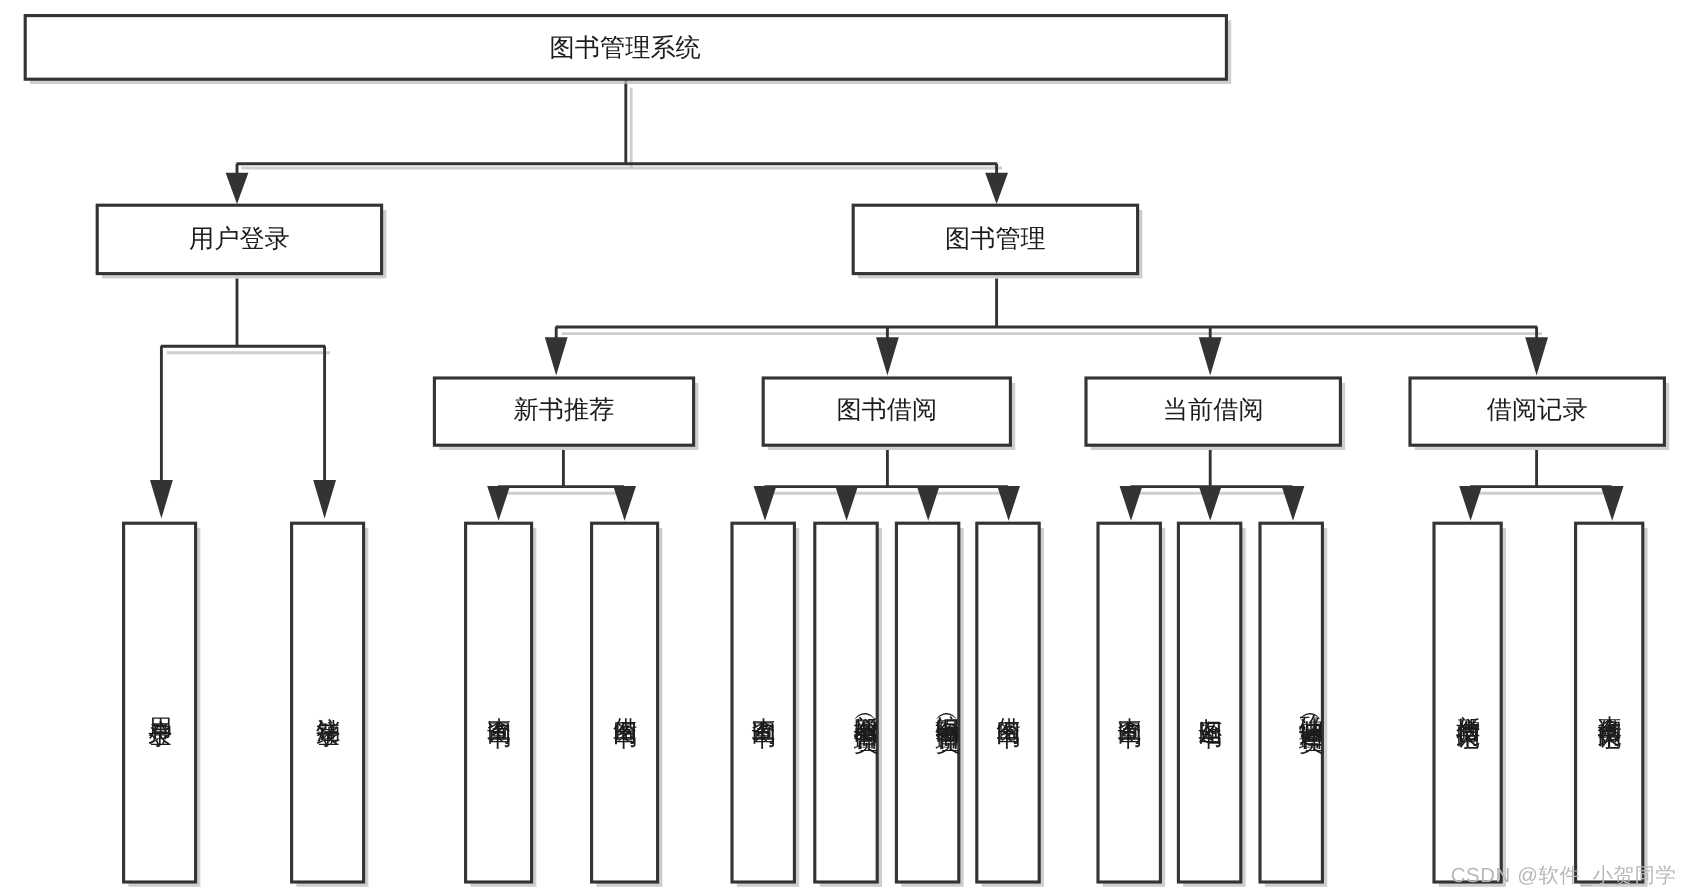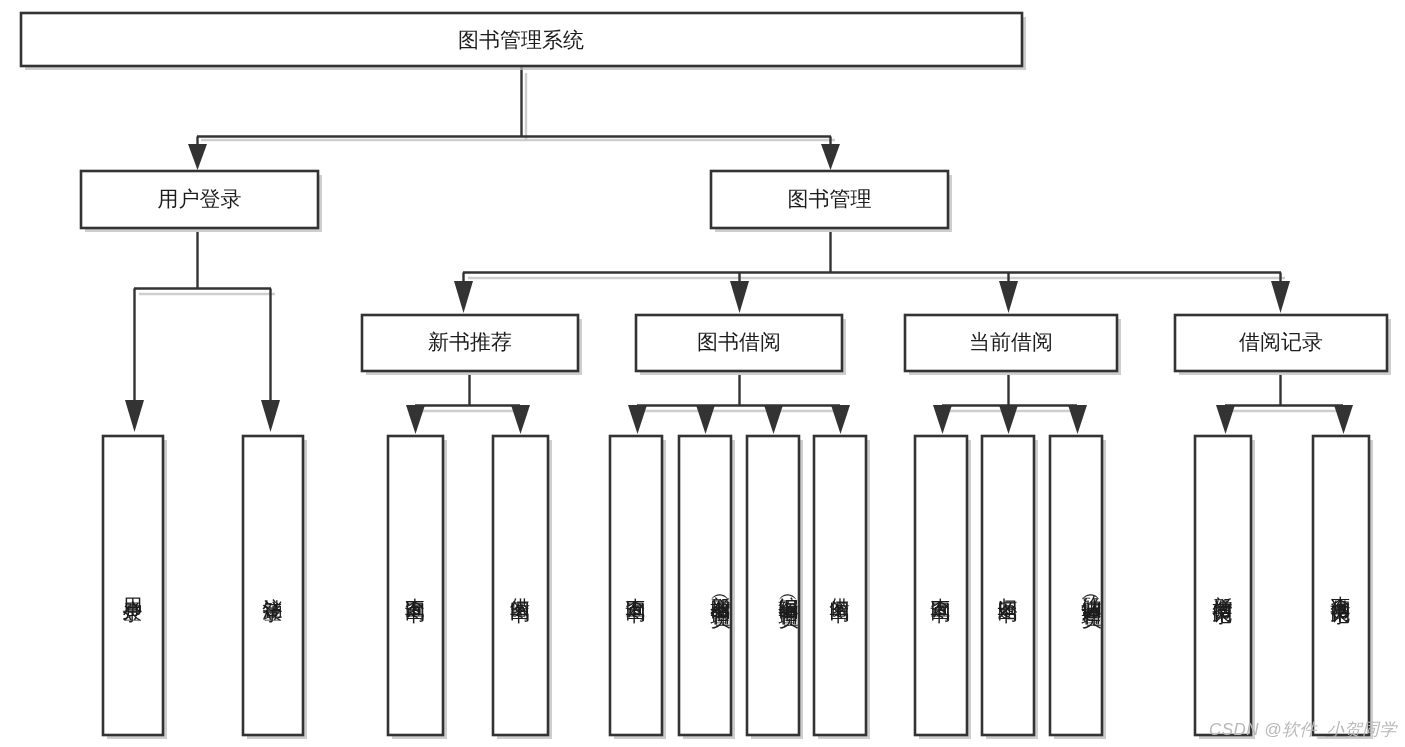"CSDN @软件_小贺同学" .watermark { font-style: italic -> none }
